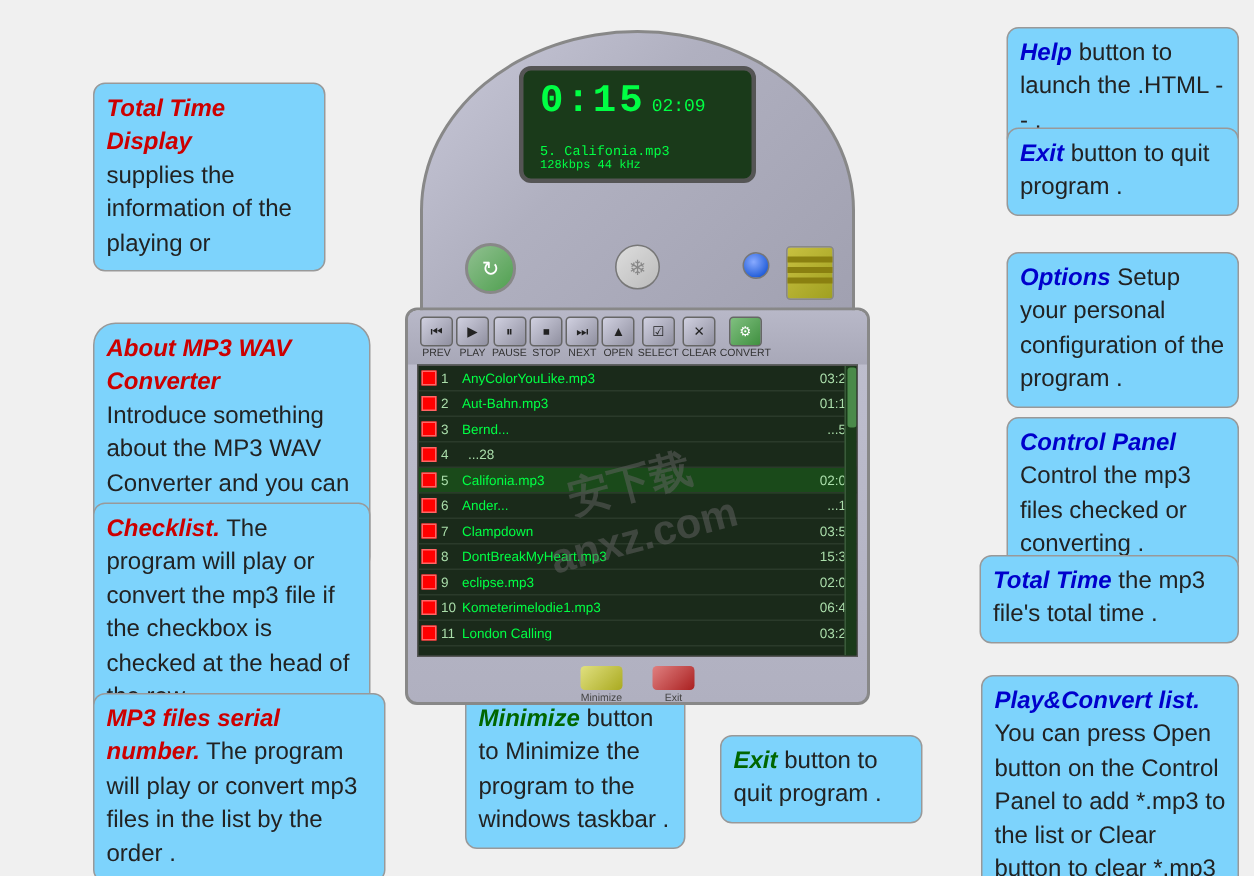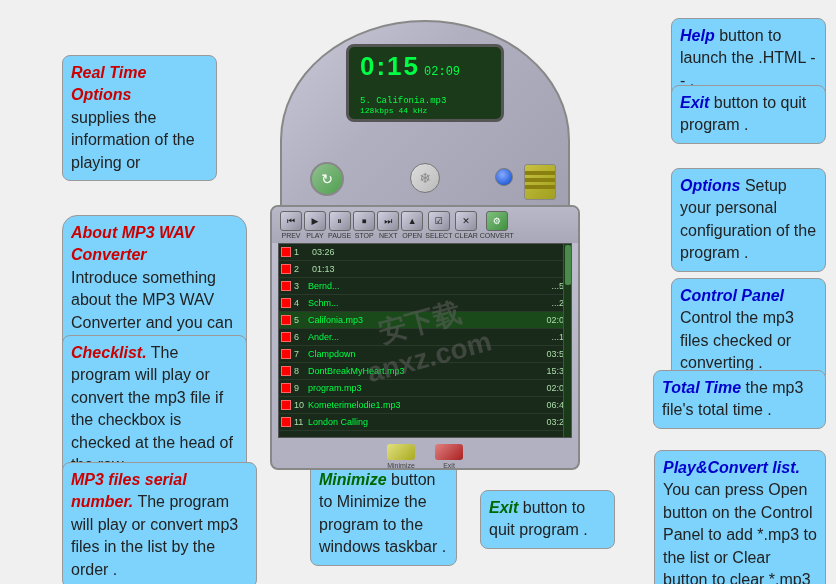"Real Time Options" span.title { text: Real Time Options -> Total Time Display }
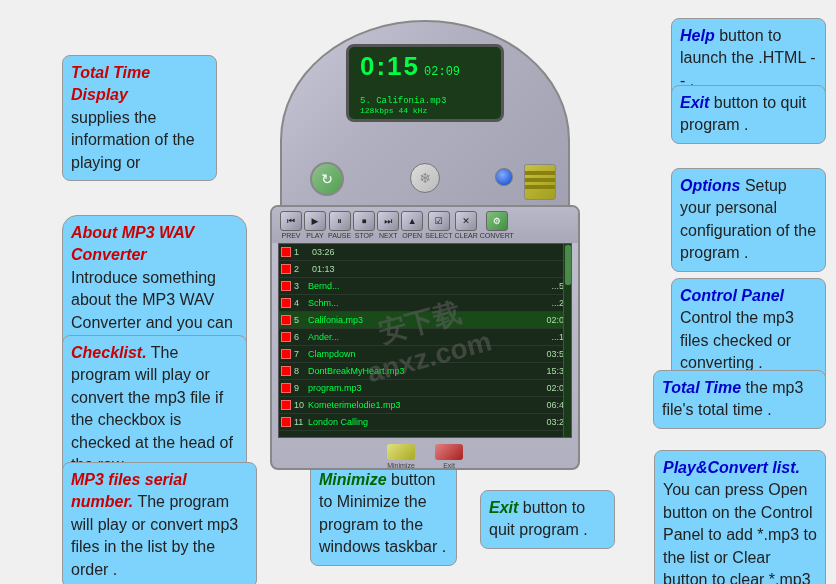"0:15" .time-display { font-family: Liberation Sans, sans-serif -> Liberation Mono, monospace }
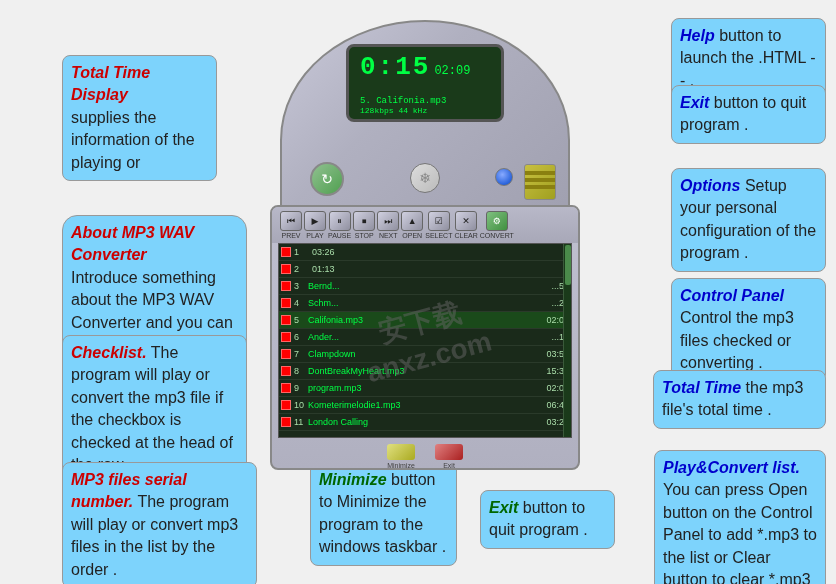"AnyColorYouLike.mp3" span.pl-name { html: none -> <span>AnyColorYouLike.mp3</span> }
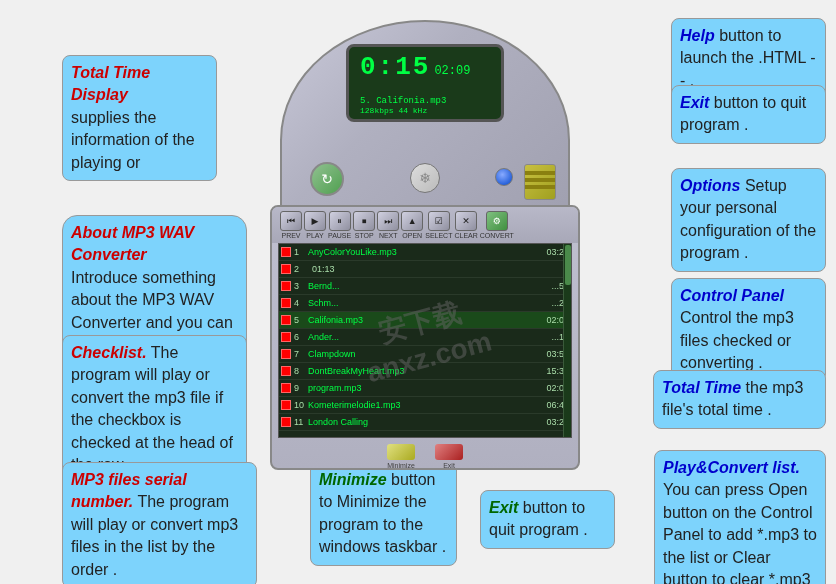"Aut-Bahn.mp3" span.pl-name { html: none -> <span>Aut-Bahn.mp3</span> }
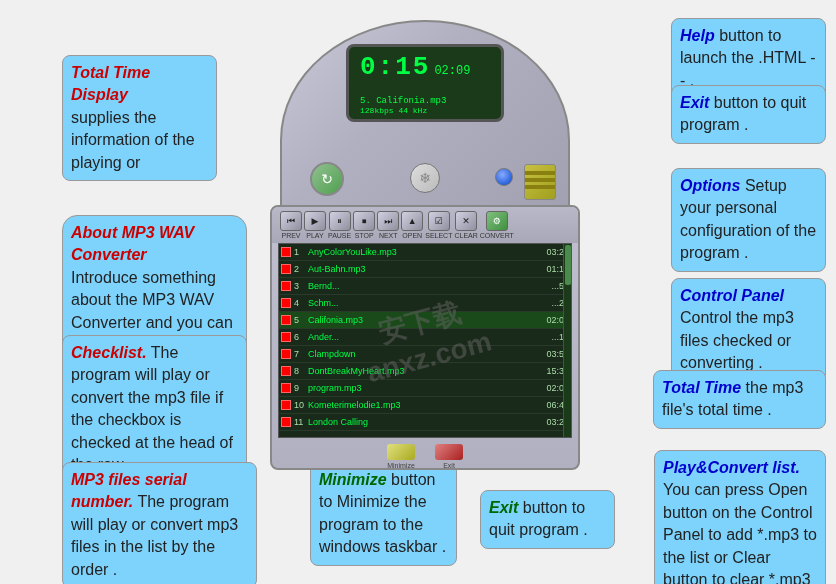"Schm..." span.pl-name { html: <span>Schm...</span> -> none }
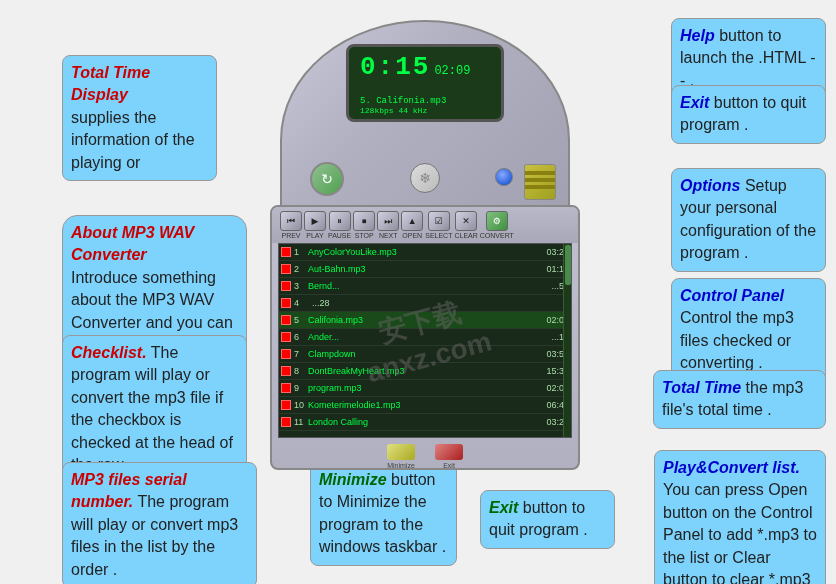"program.mp3" span.pl-name { text: program.mp3 -> eclipse.mp3 }
